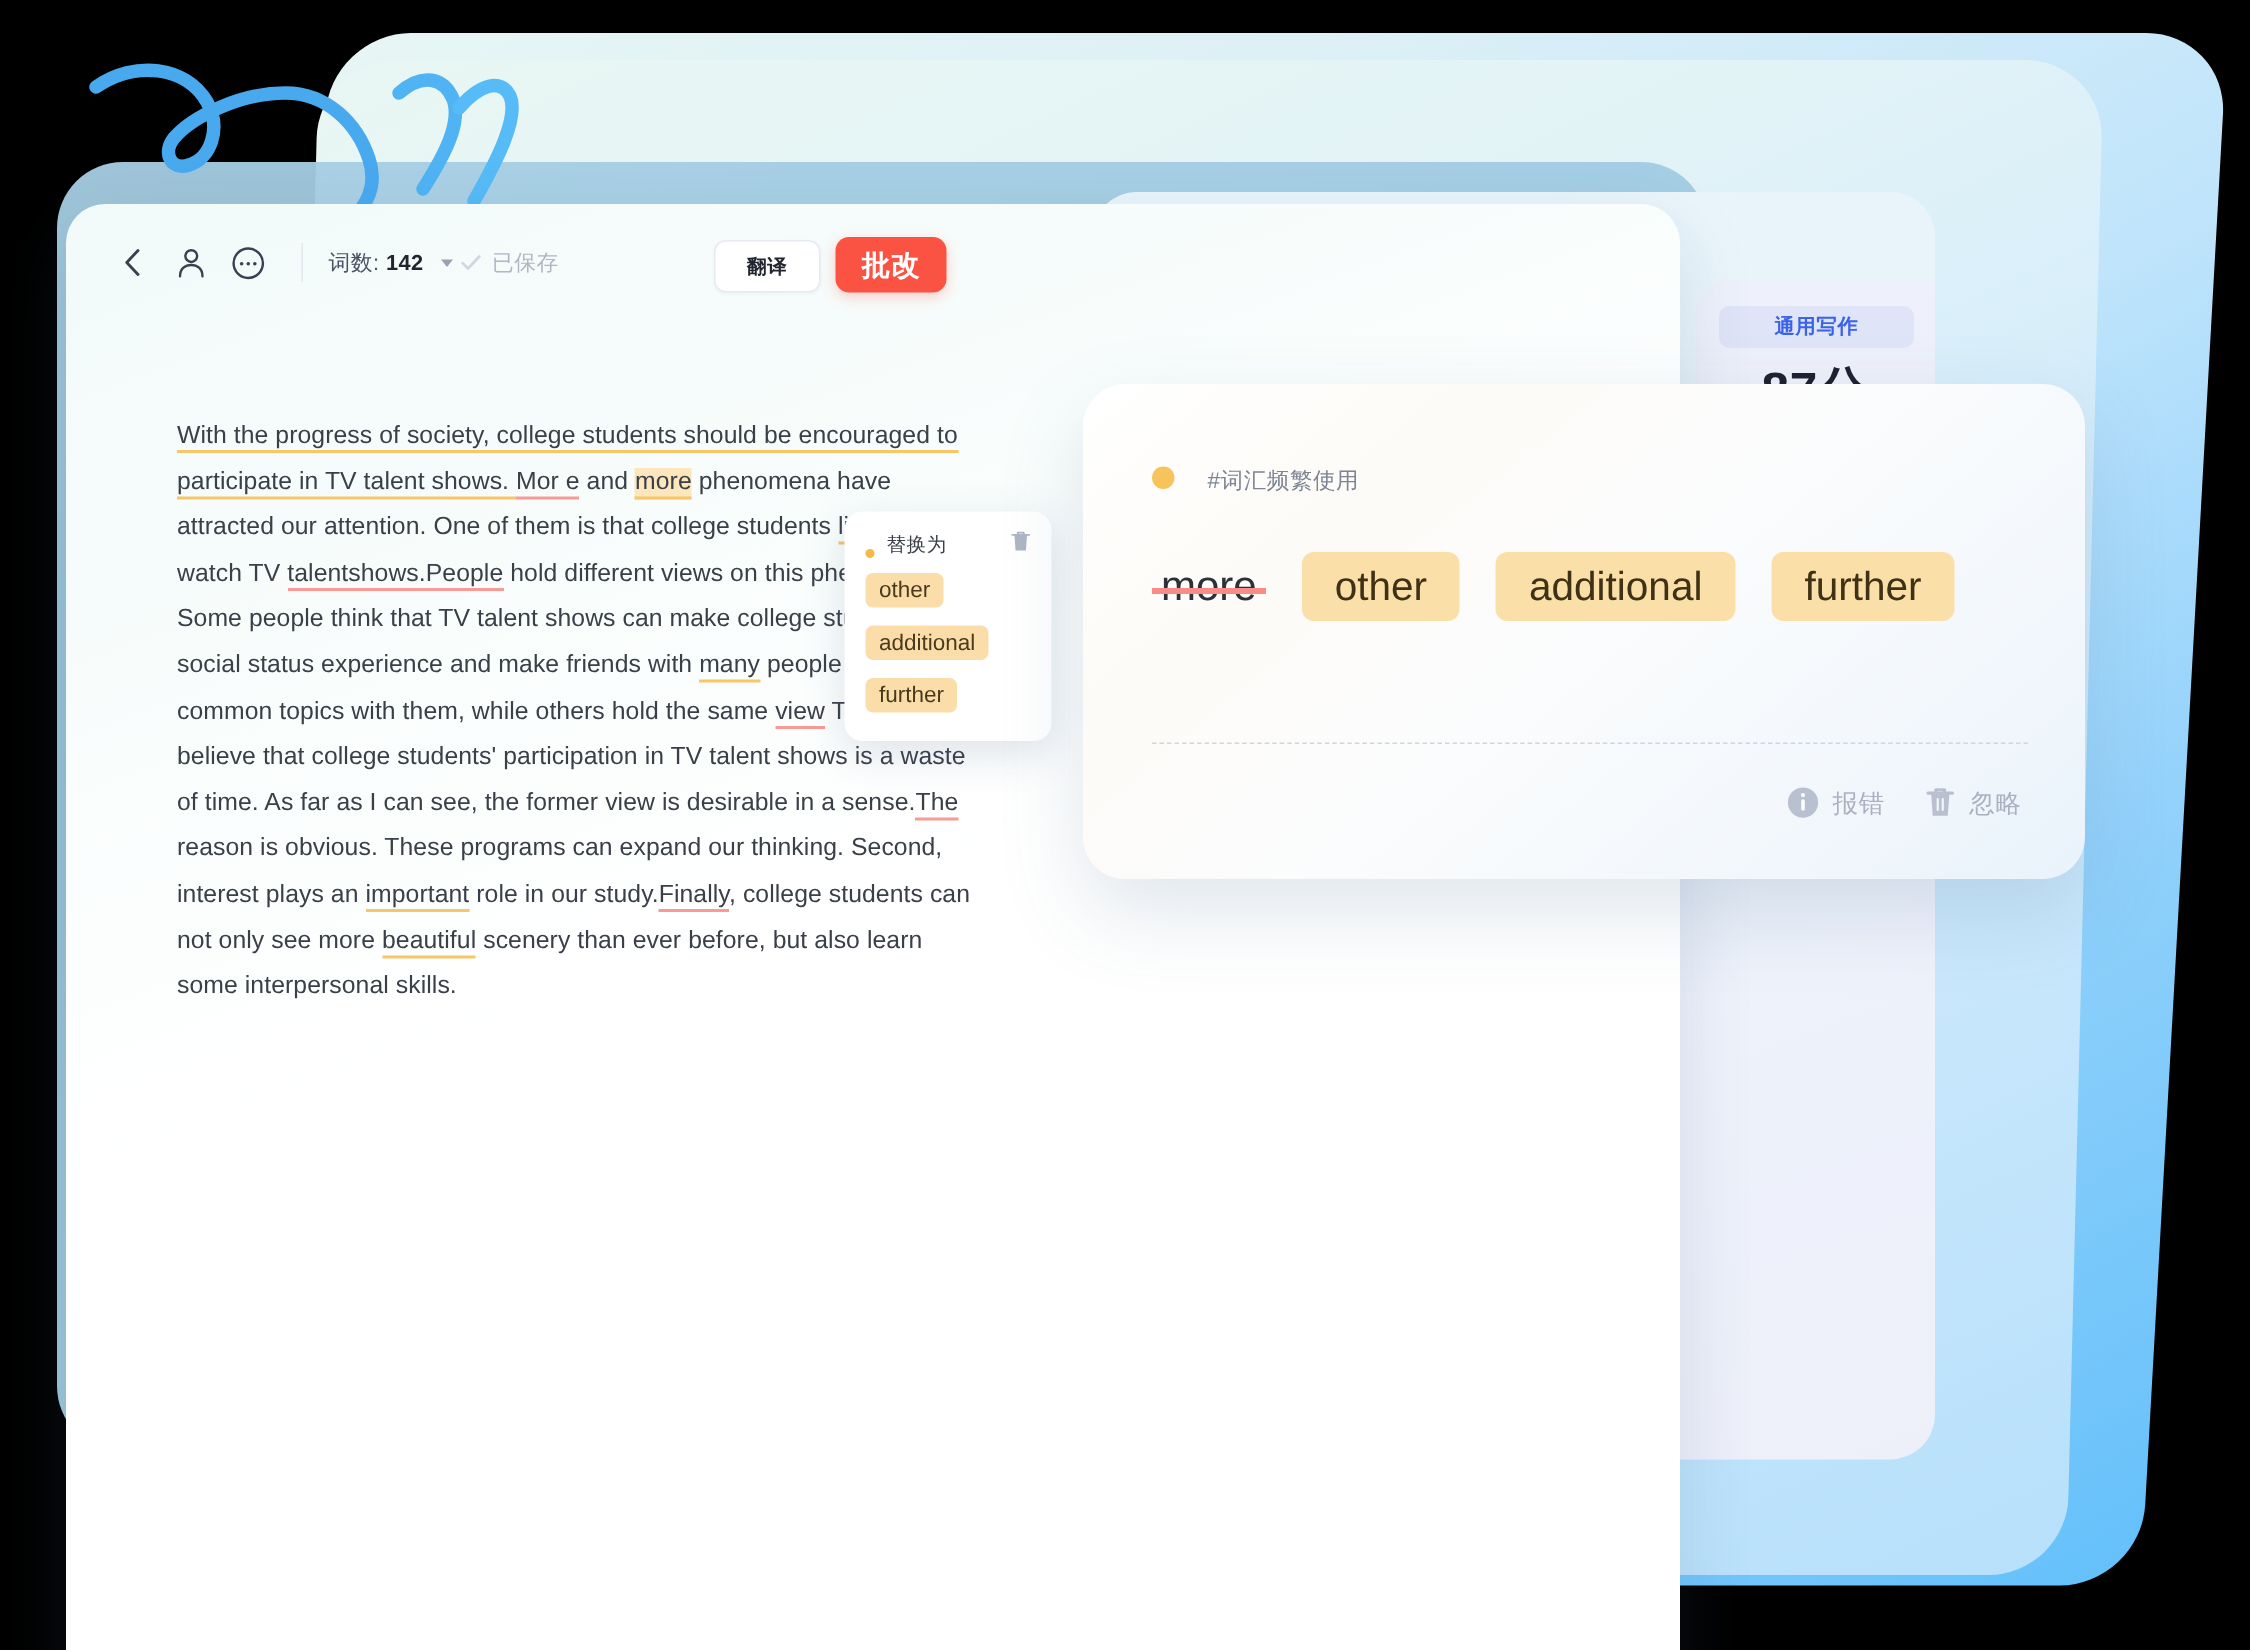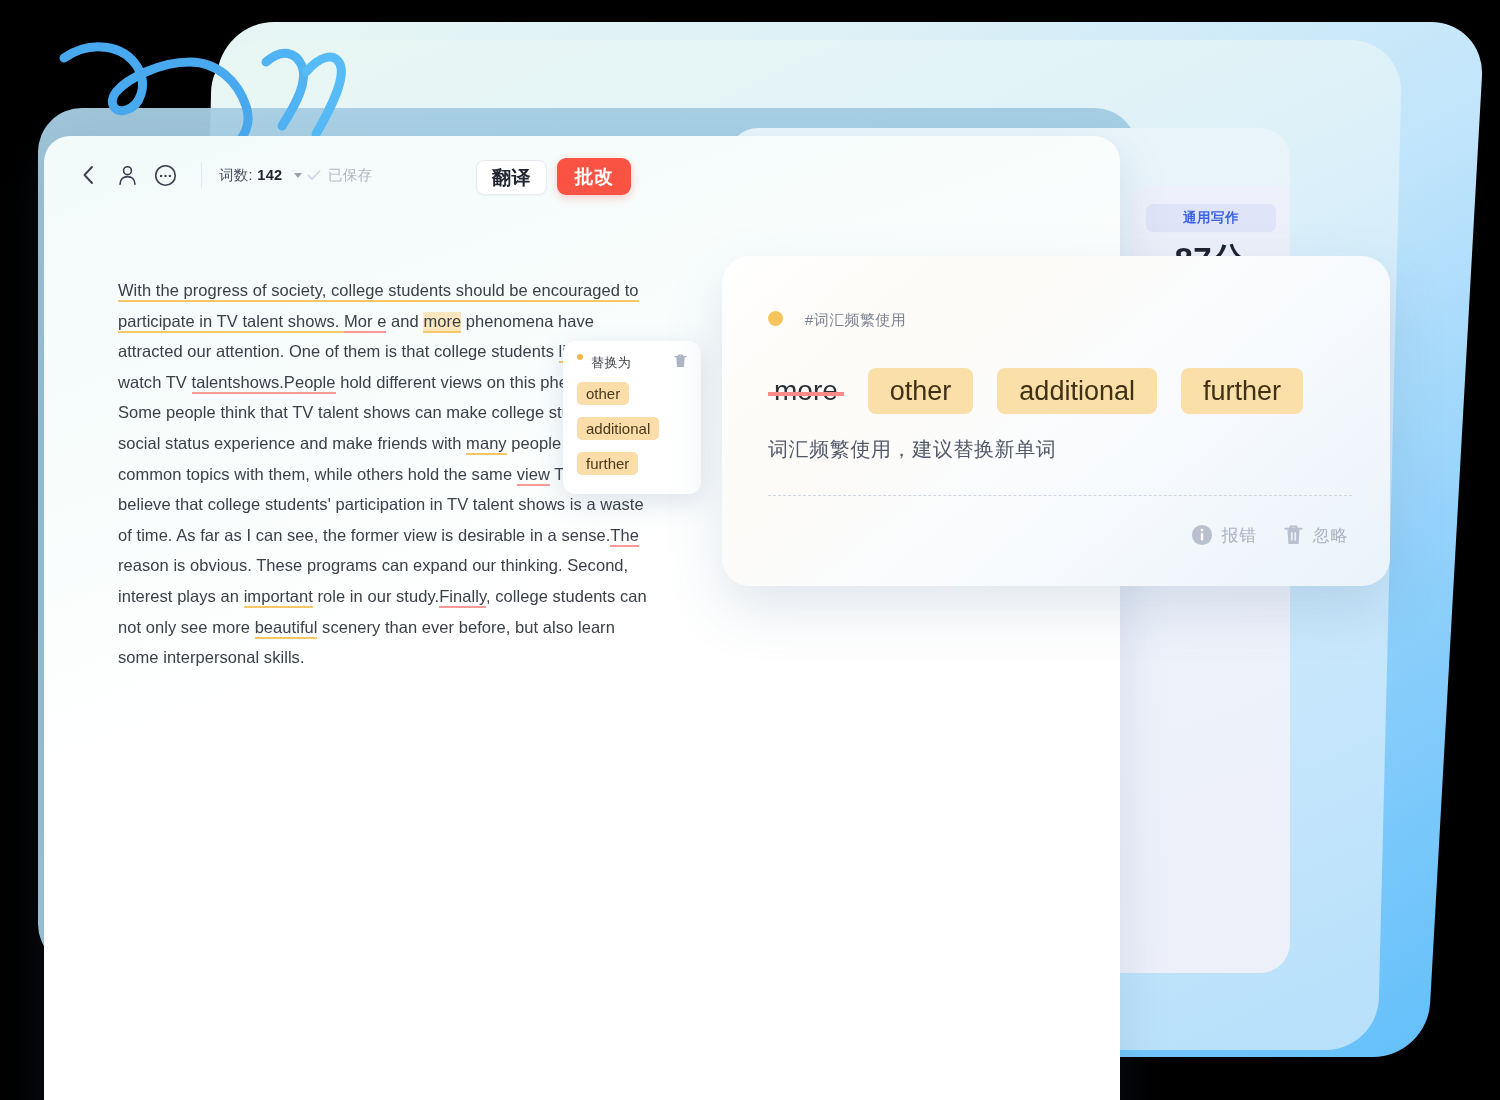"翻译" .btn-translate { font-size: 19px -> 13px }
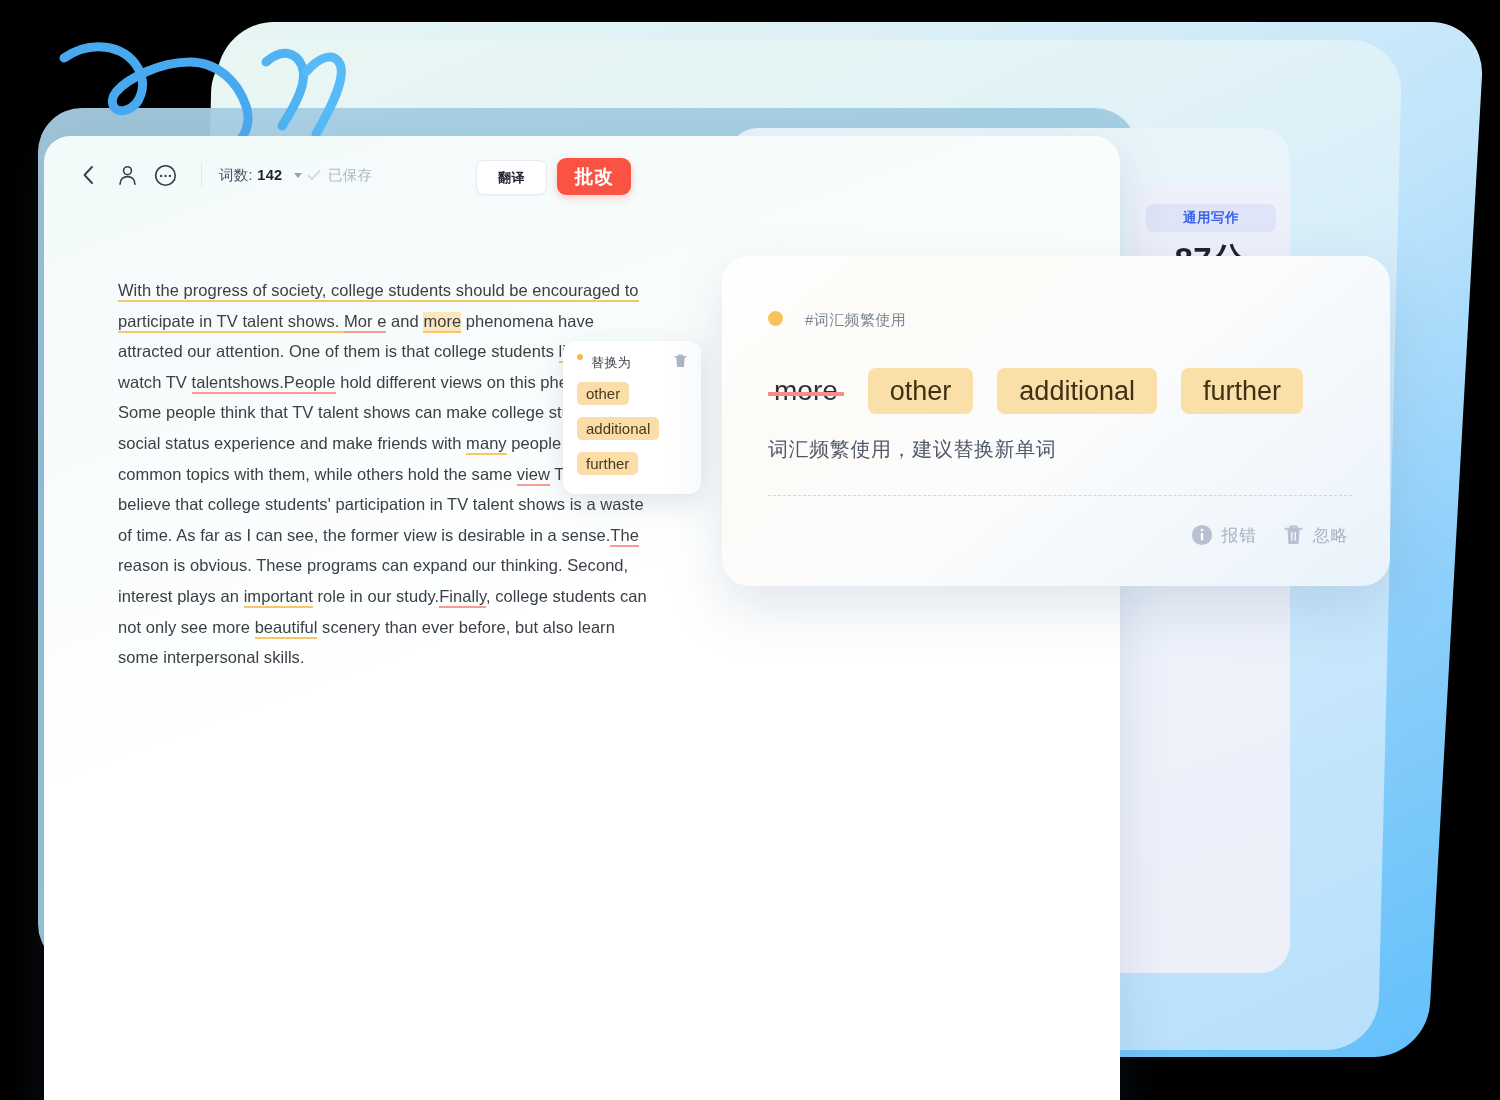"替换为" .pop-head { align-items: flex-start -> flex-end }
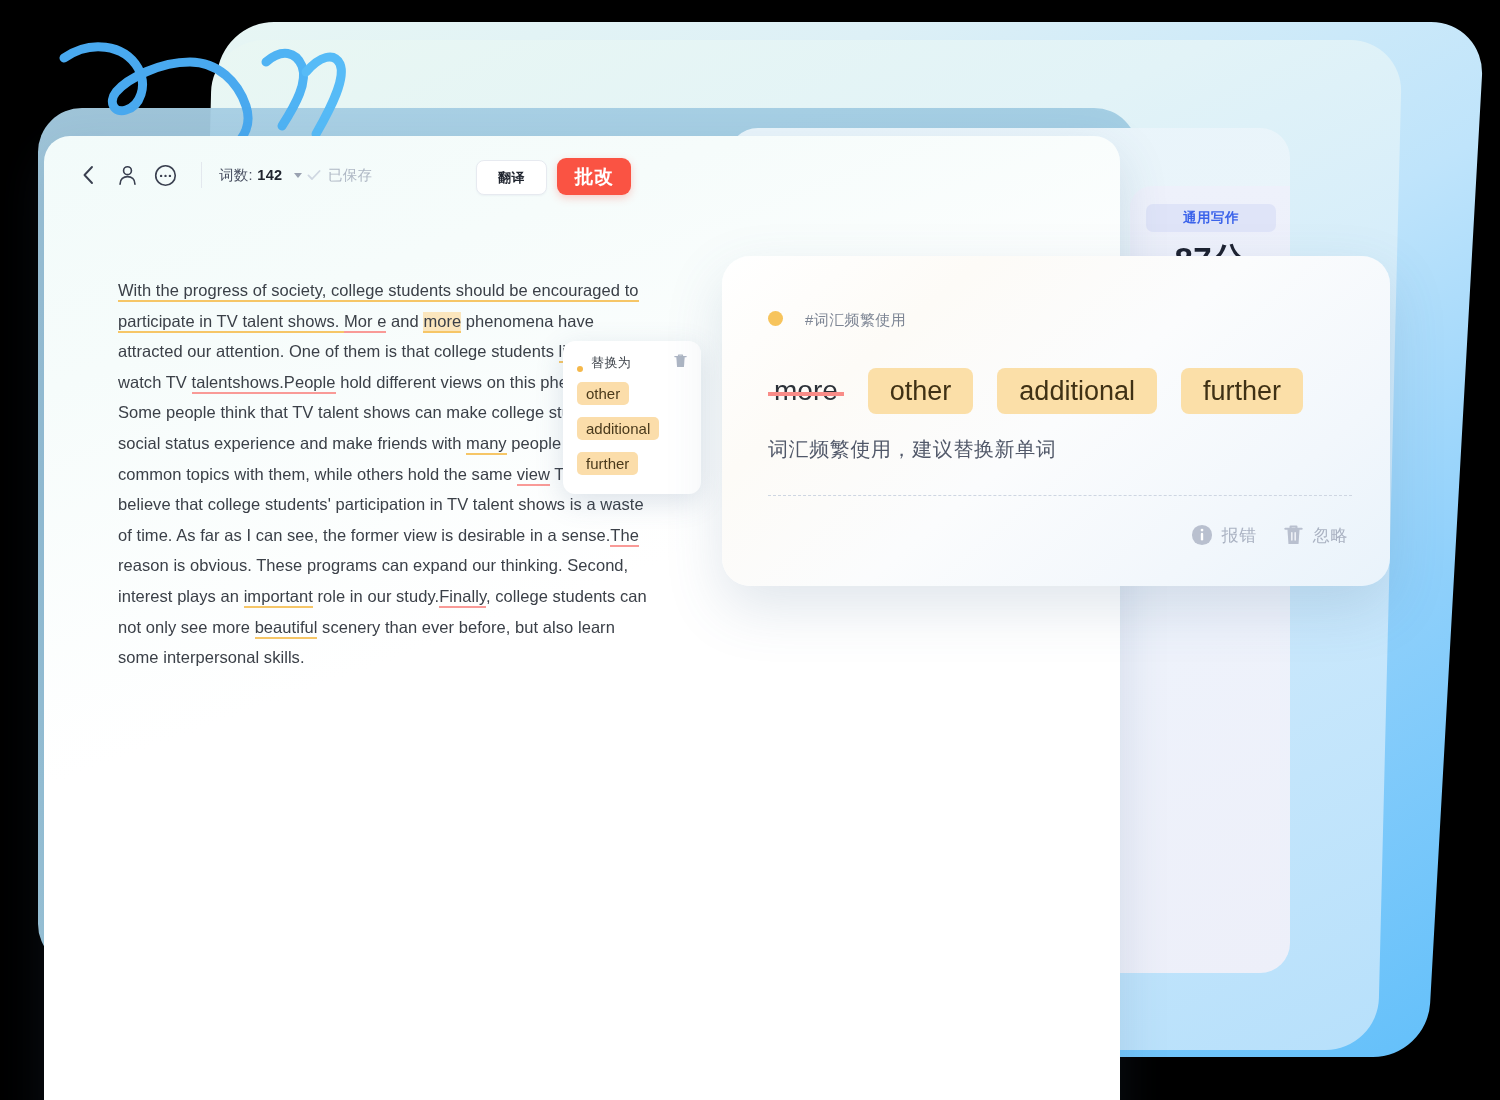"词汇频繁使用，建议替换新单词" div.dc-desc { html: <div>词汇频繁使用，建议替换新单词</div> -> none }
